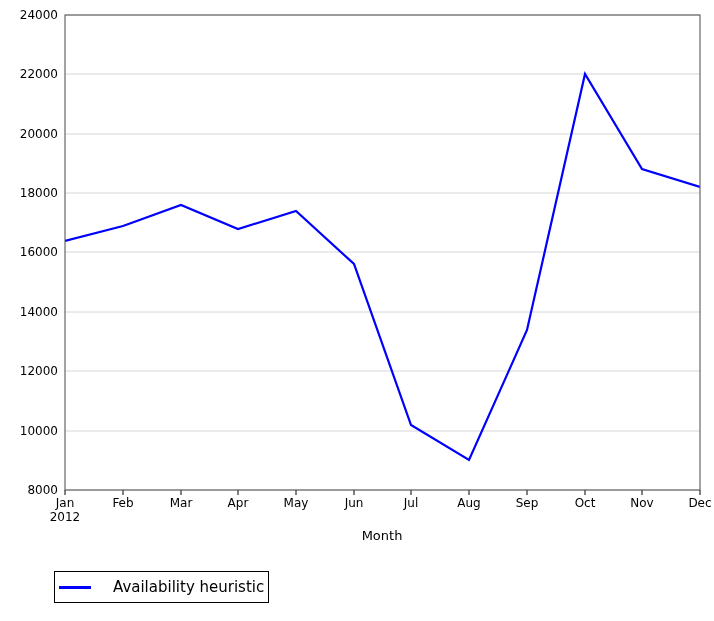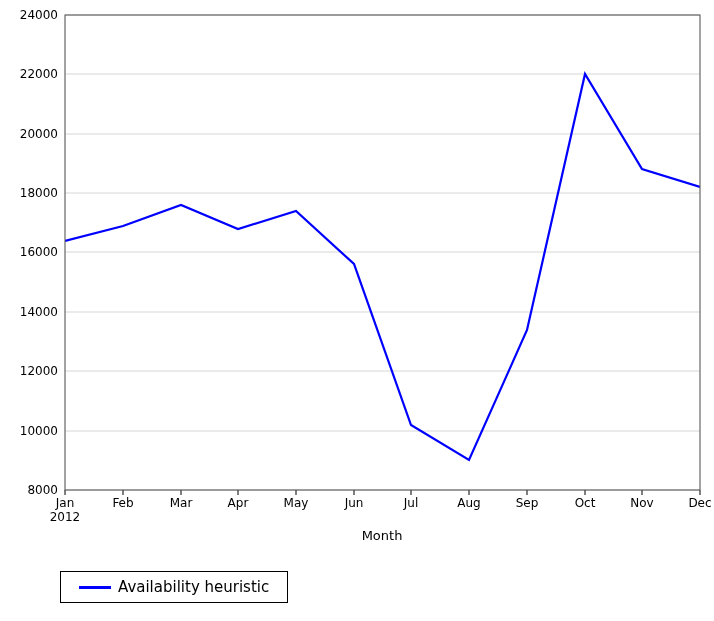"Availability heuristic" .legend-box { gap: 7px -> 22px; left: 60px -> 54px; padding: 6px 18px -> 6px 4px }
